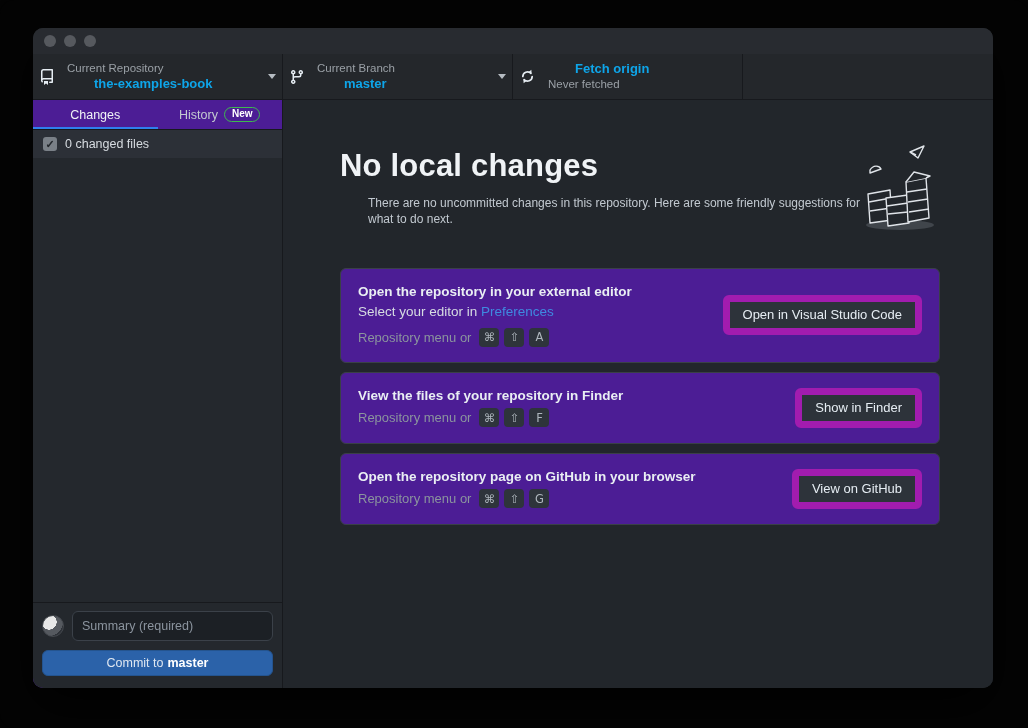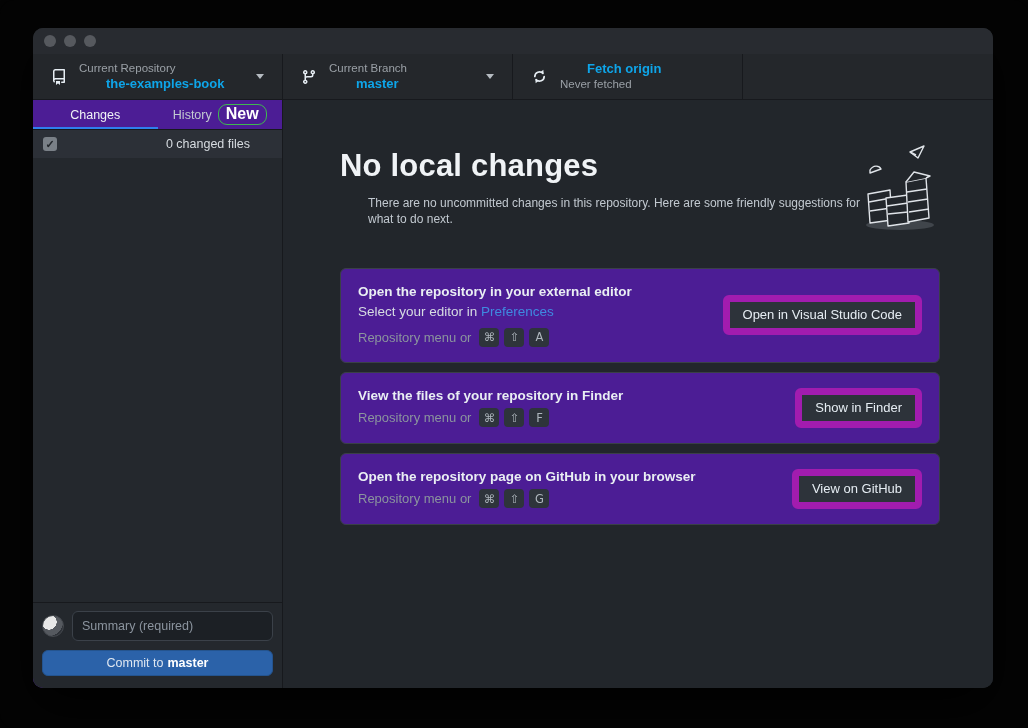"Current Repository" .tb-sect { padding: 0 18px -> 0 6px }
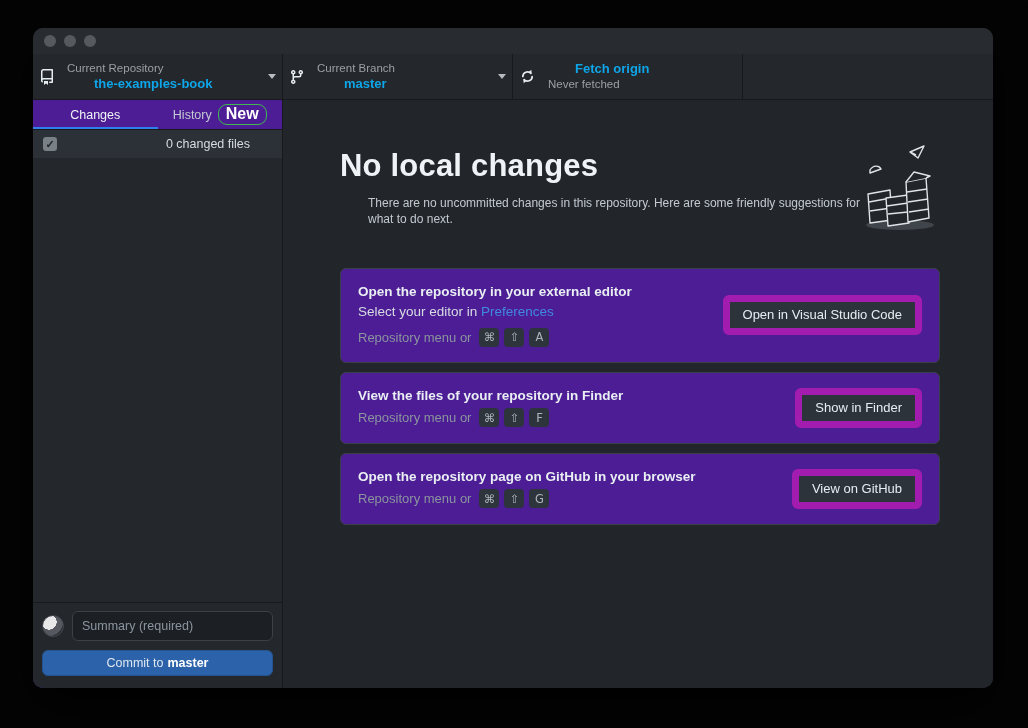"New" .badge-new { font-size: 16px -> 10px }
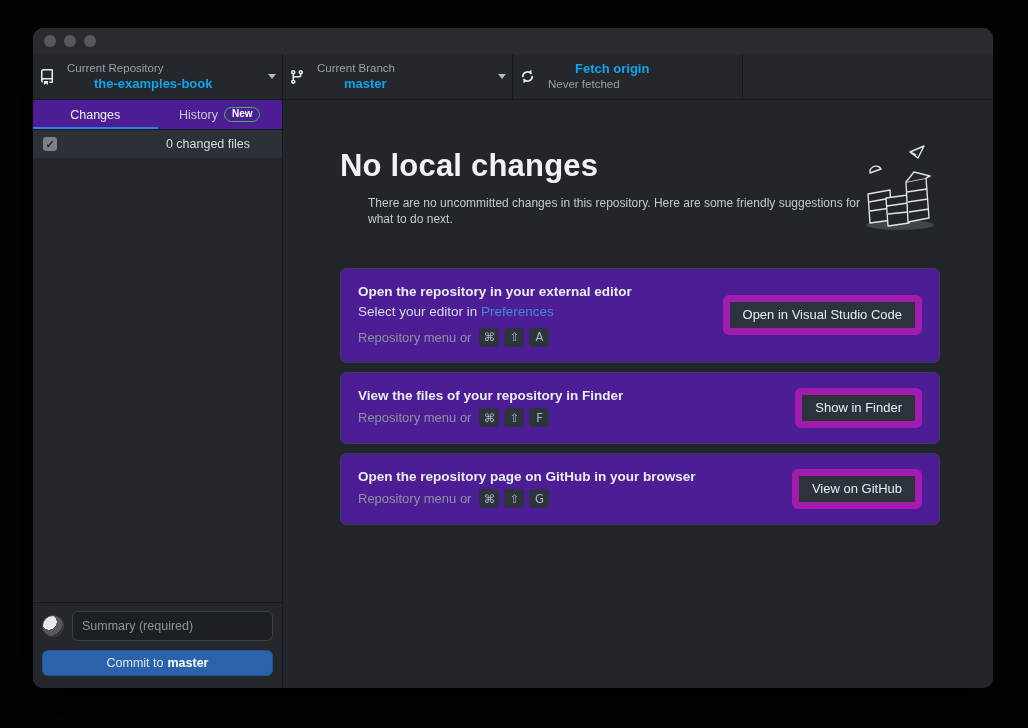"0 changed files" .files-header-label { text-align: right -> left }
